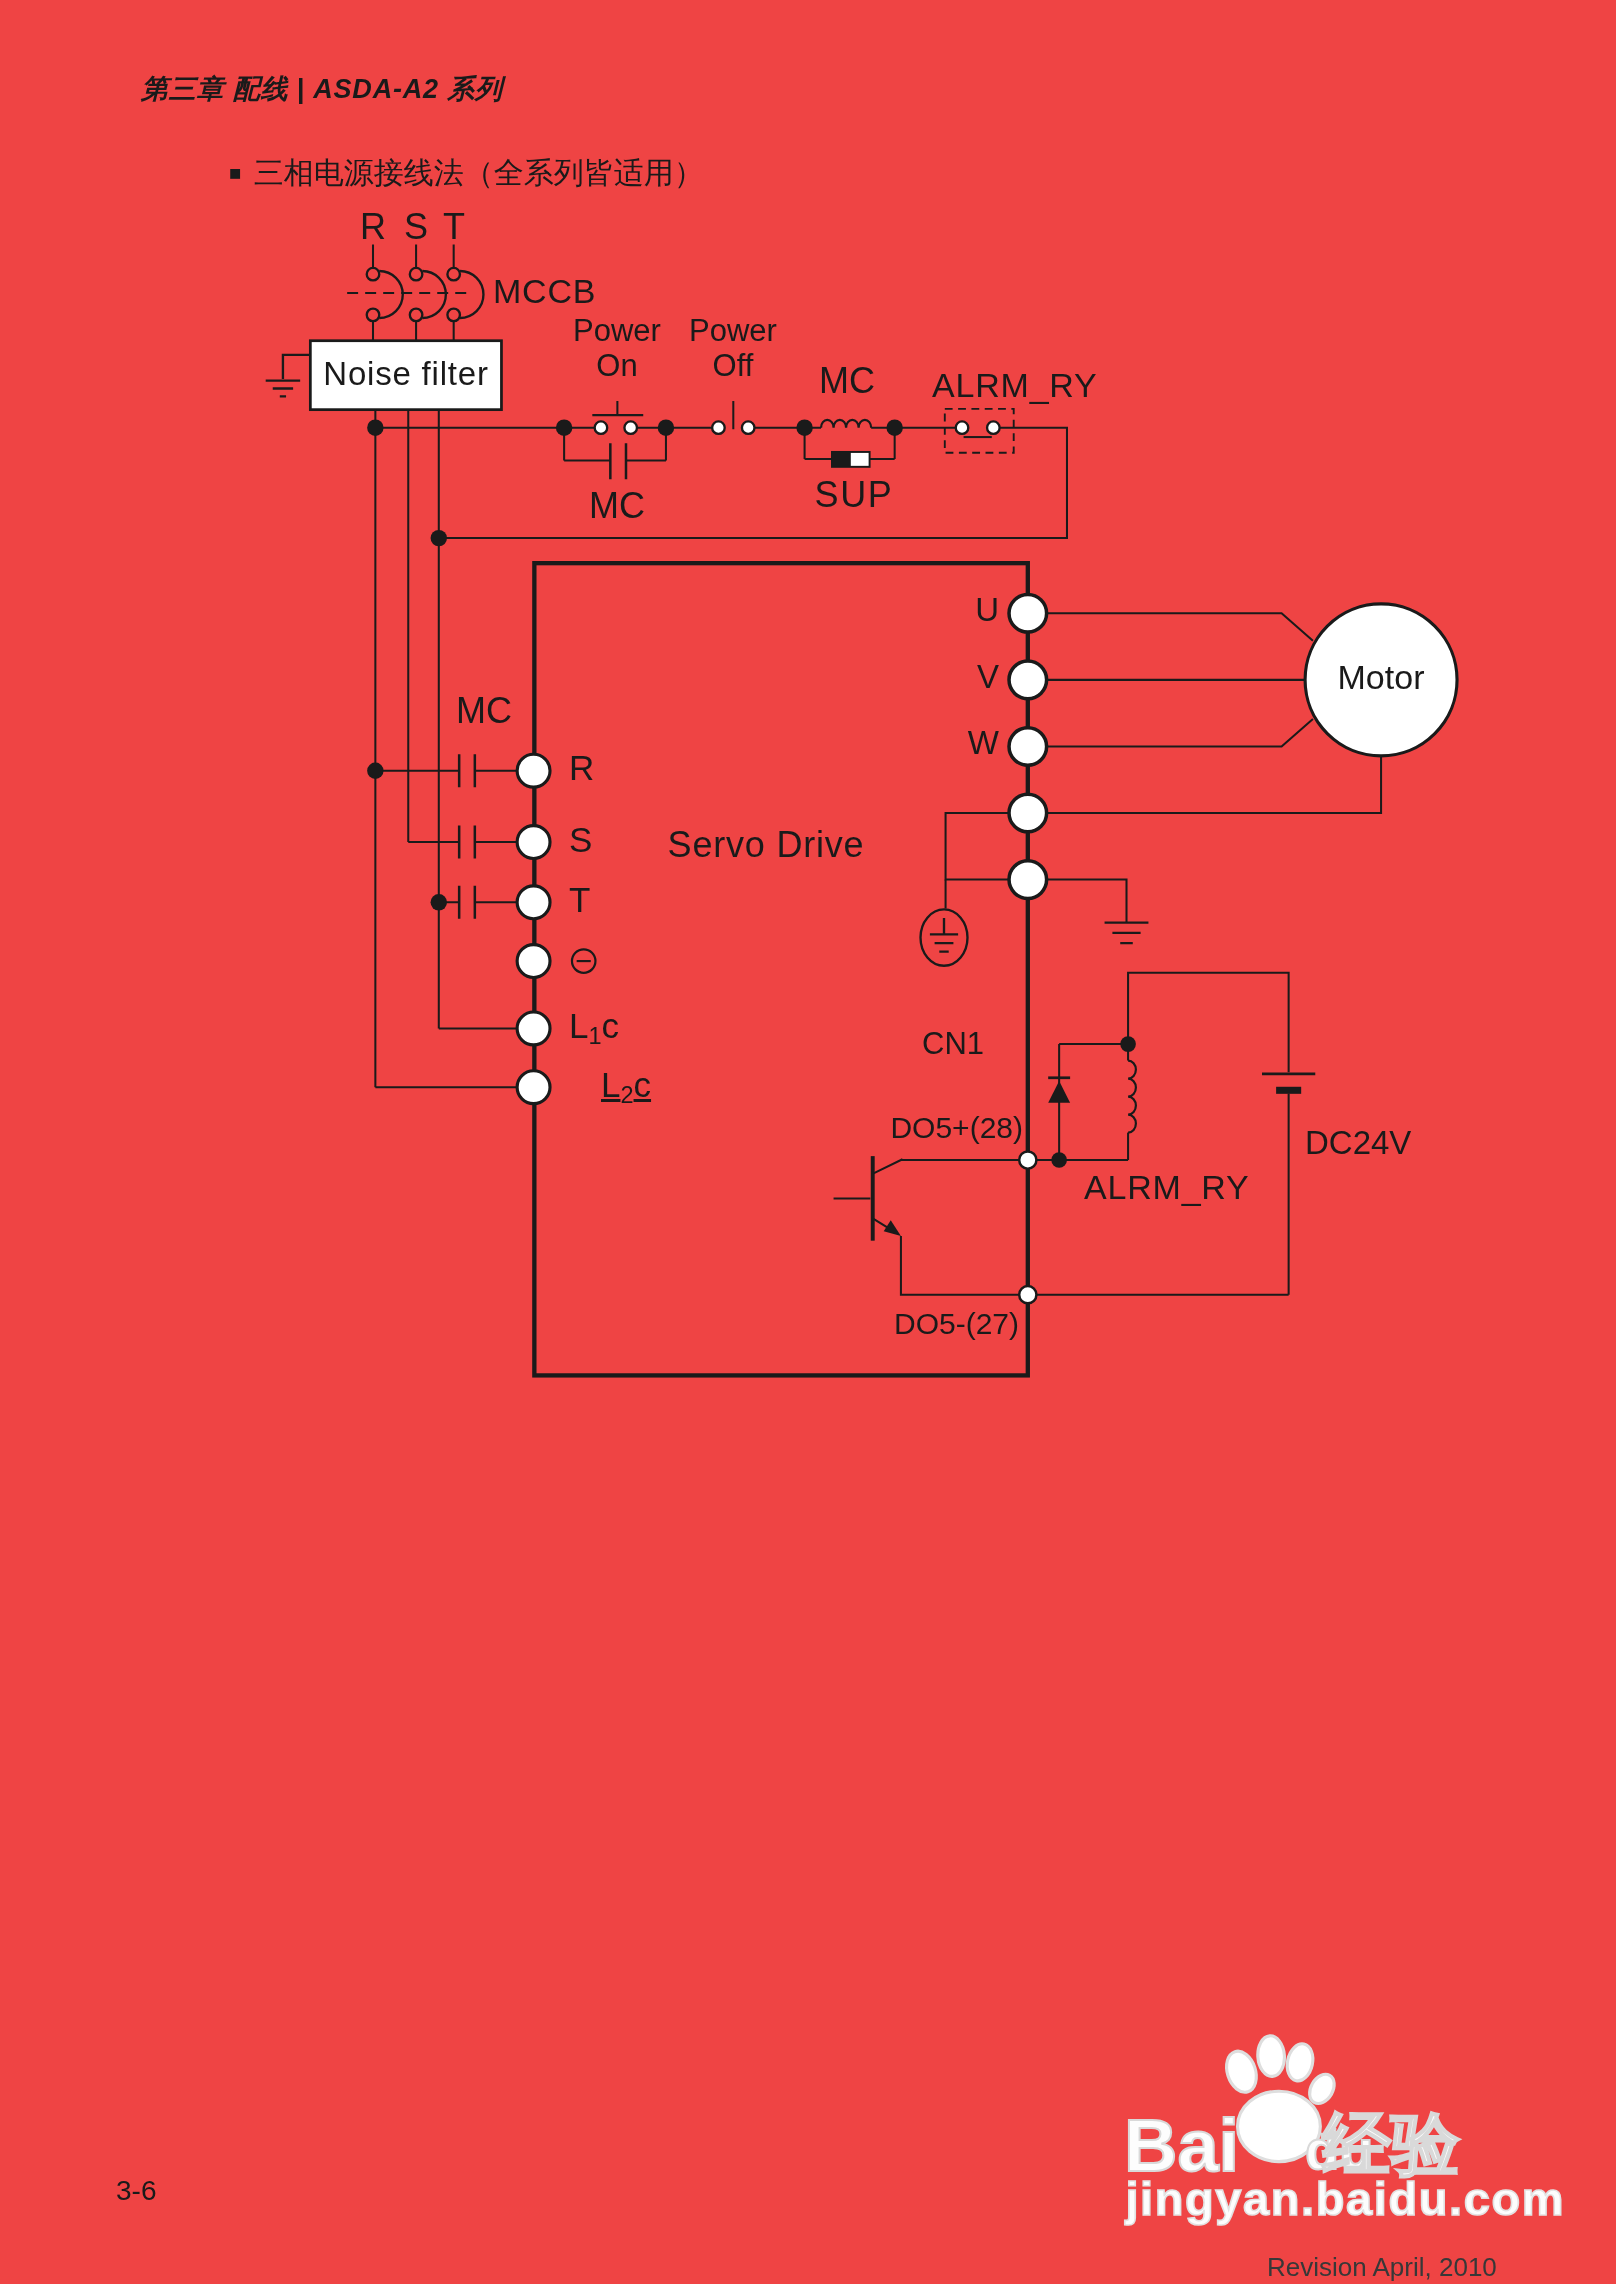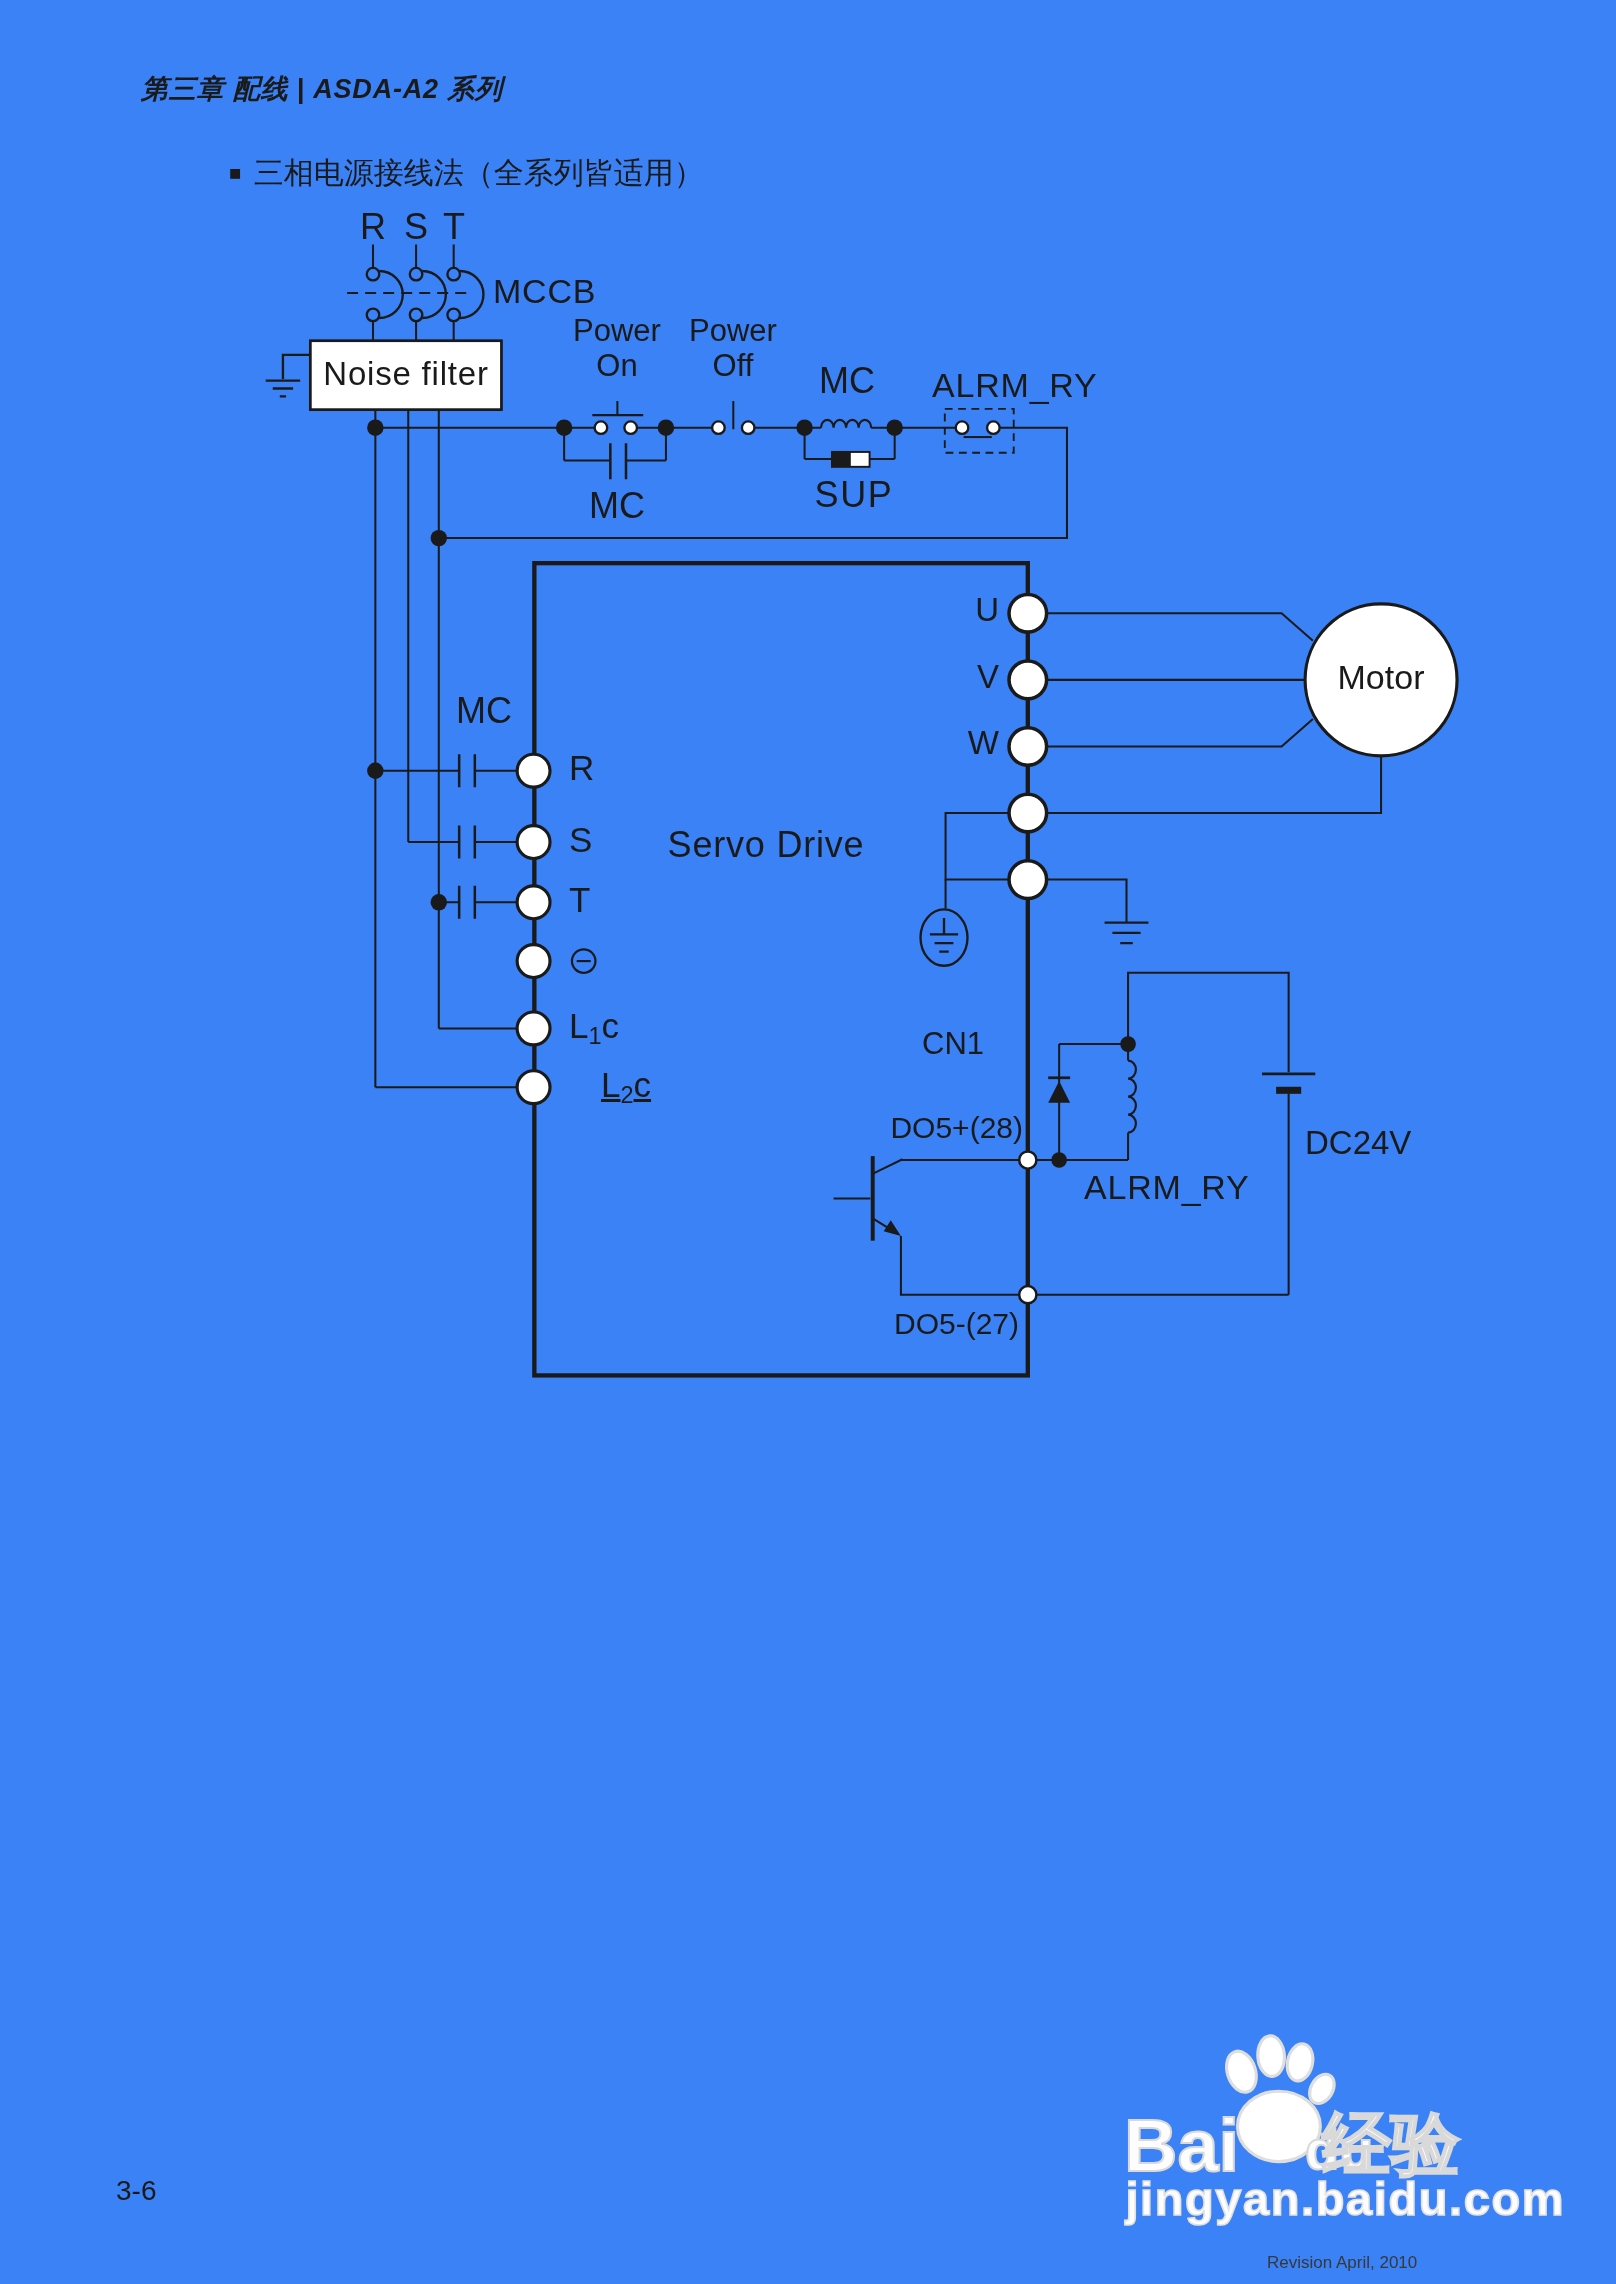"第三章 配线 | ASDA-A2 系列" .page { background: #3b82f6 -> #ef4444 }
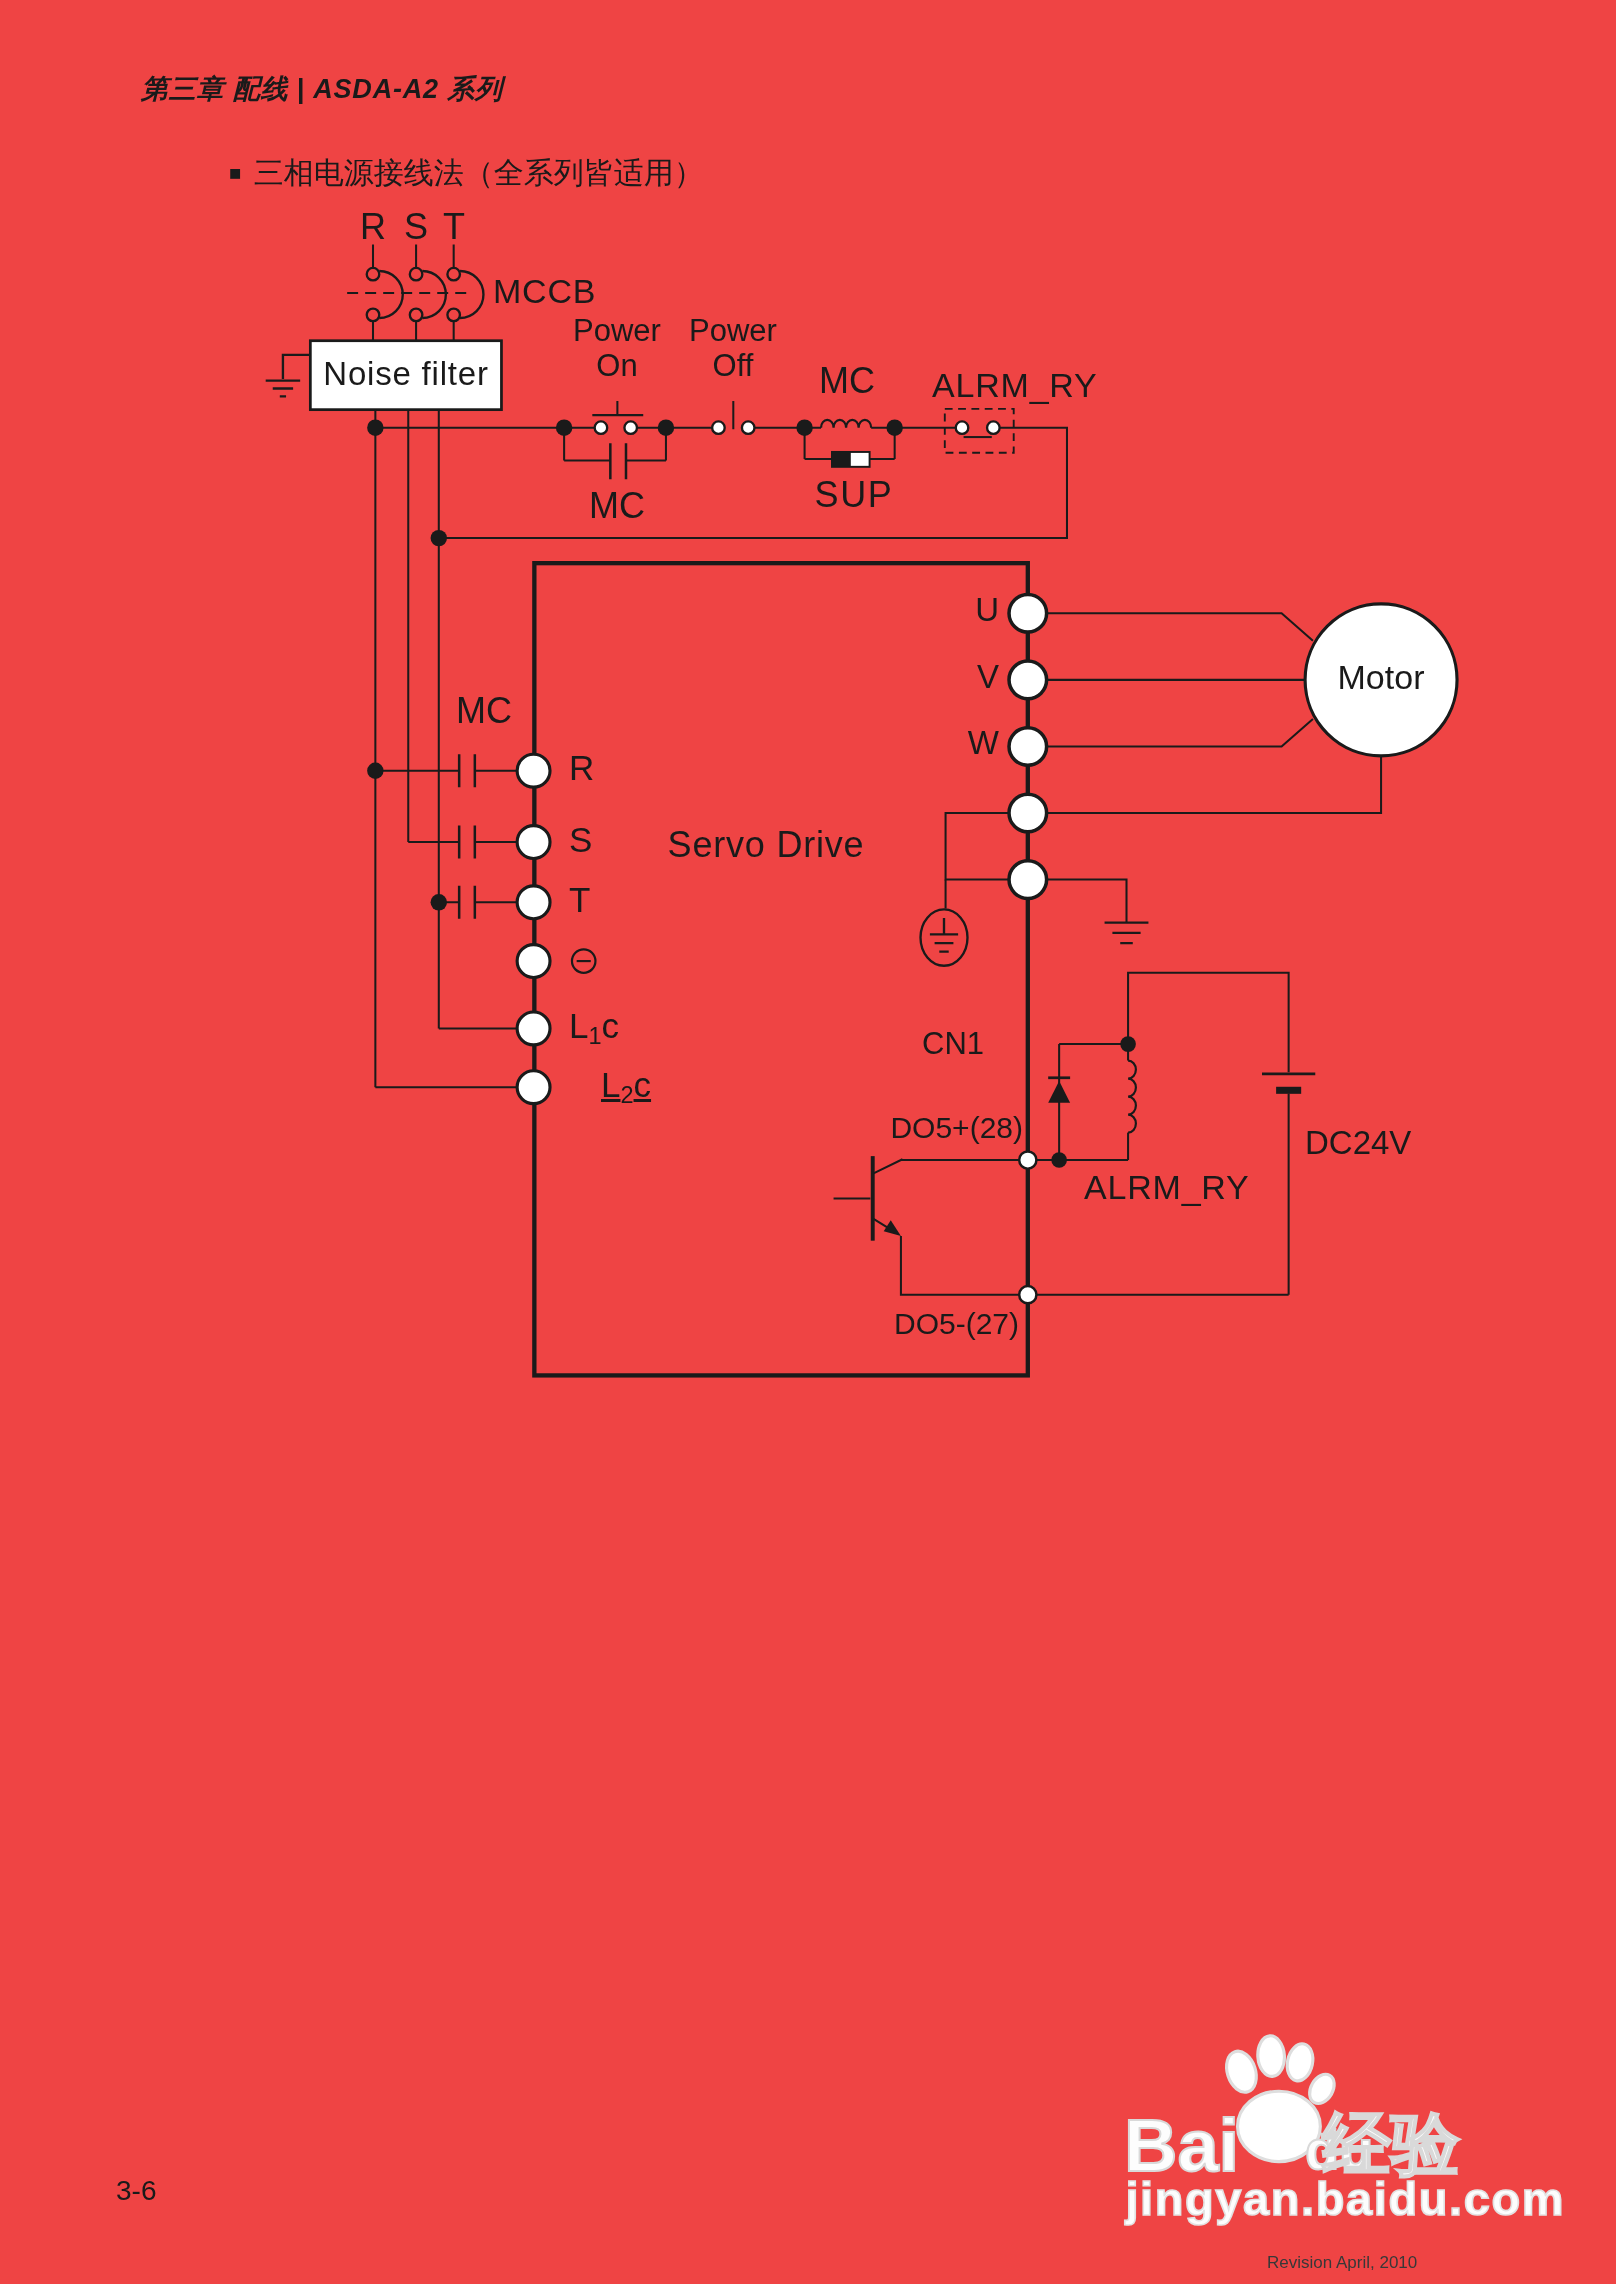"Revision April, 2010" .rev { font-size: 17px -> 26px }
